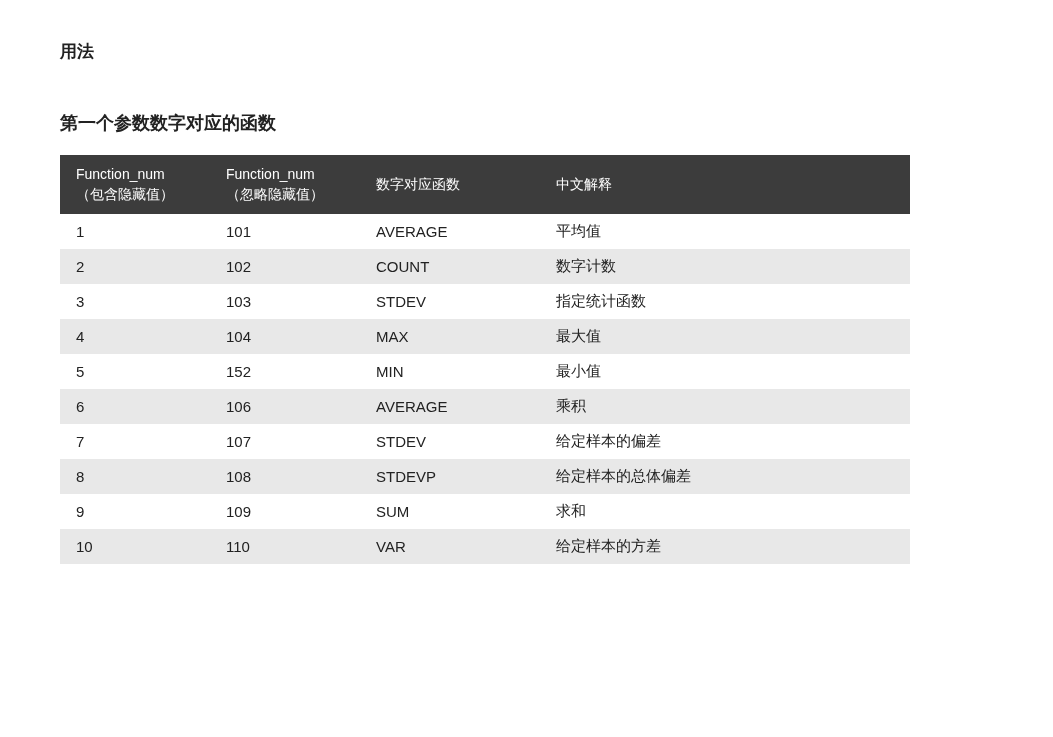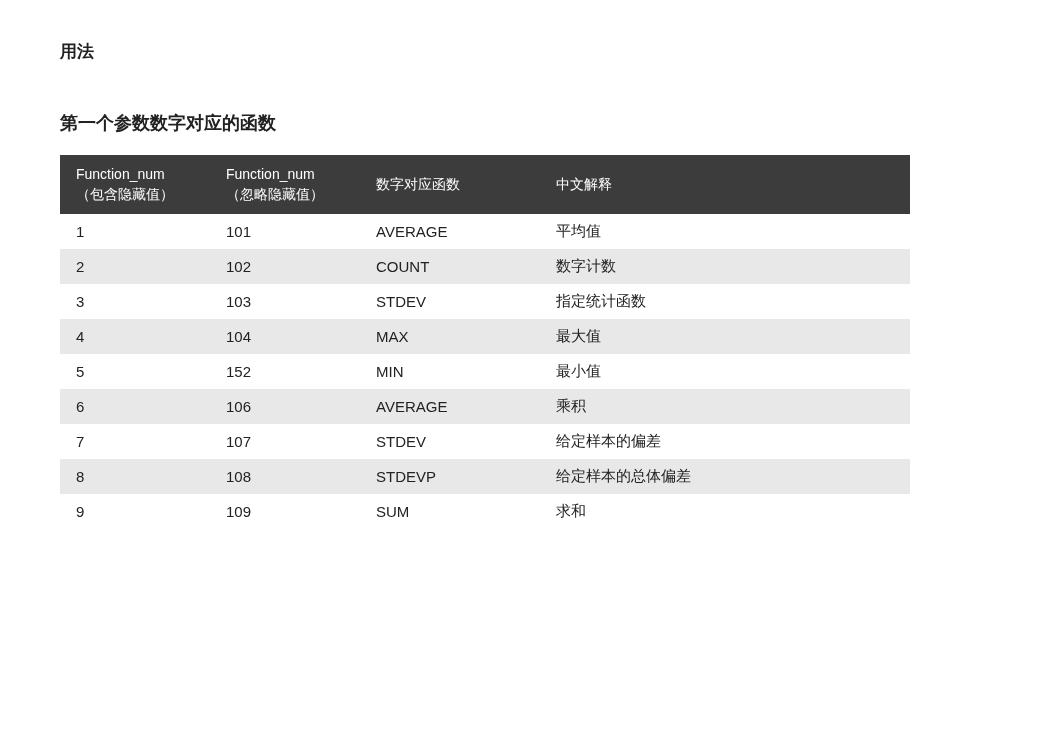"10" tr { html: none -> <tr> <td>10</td> <td>110</td> <td>VAR</td> <td>给定样本的方差</td> </tr> }
